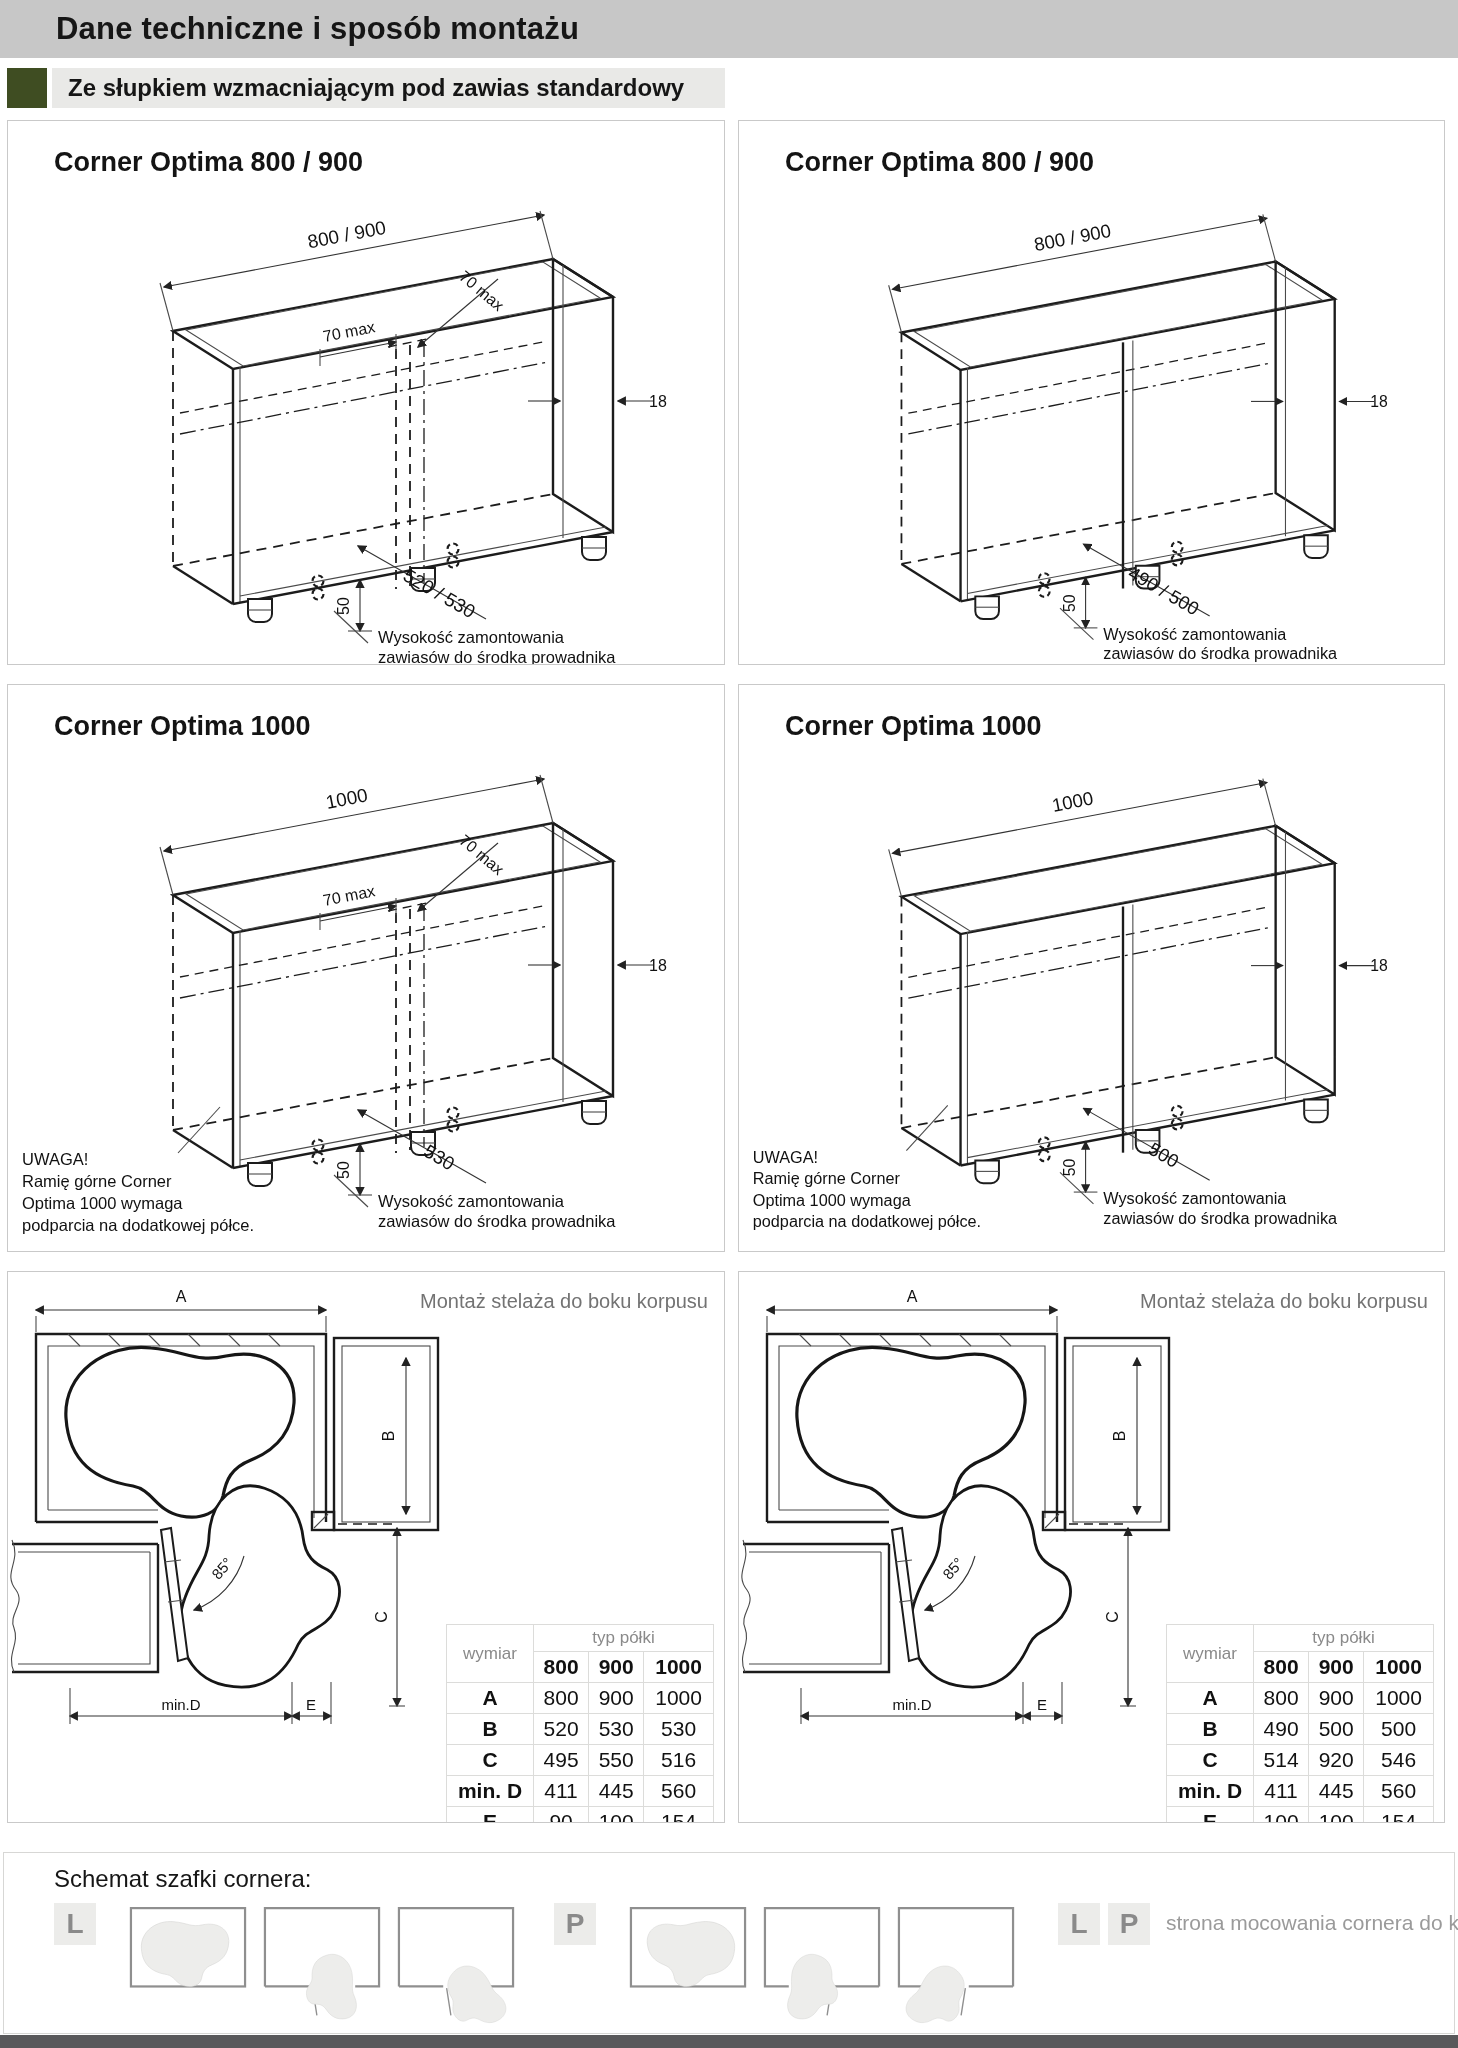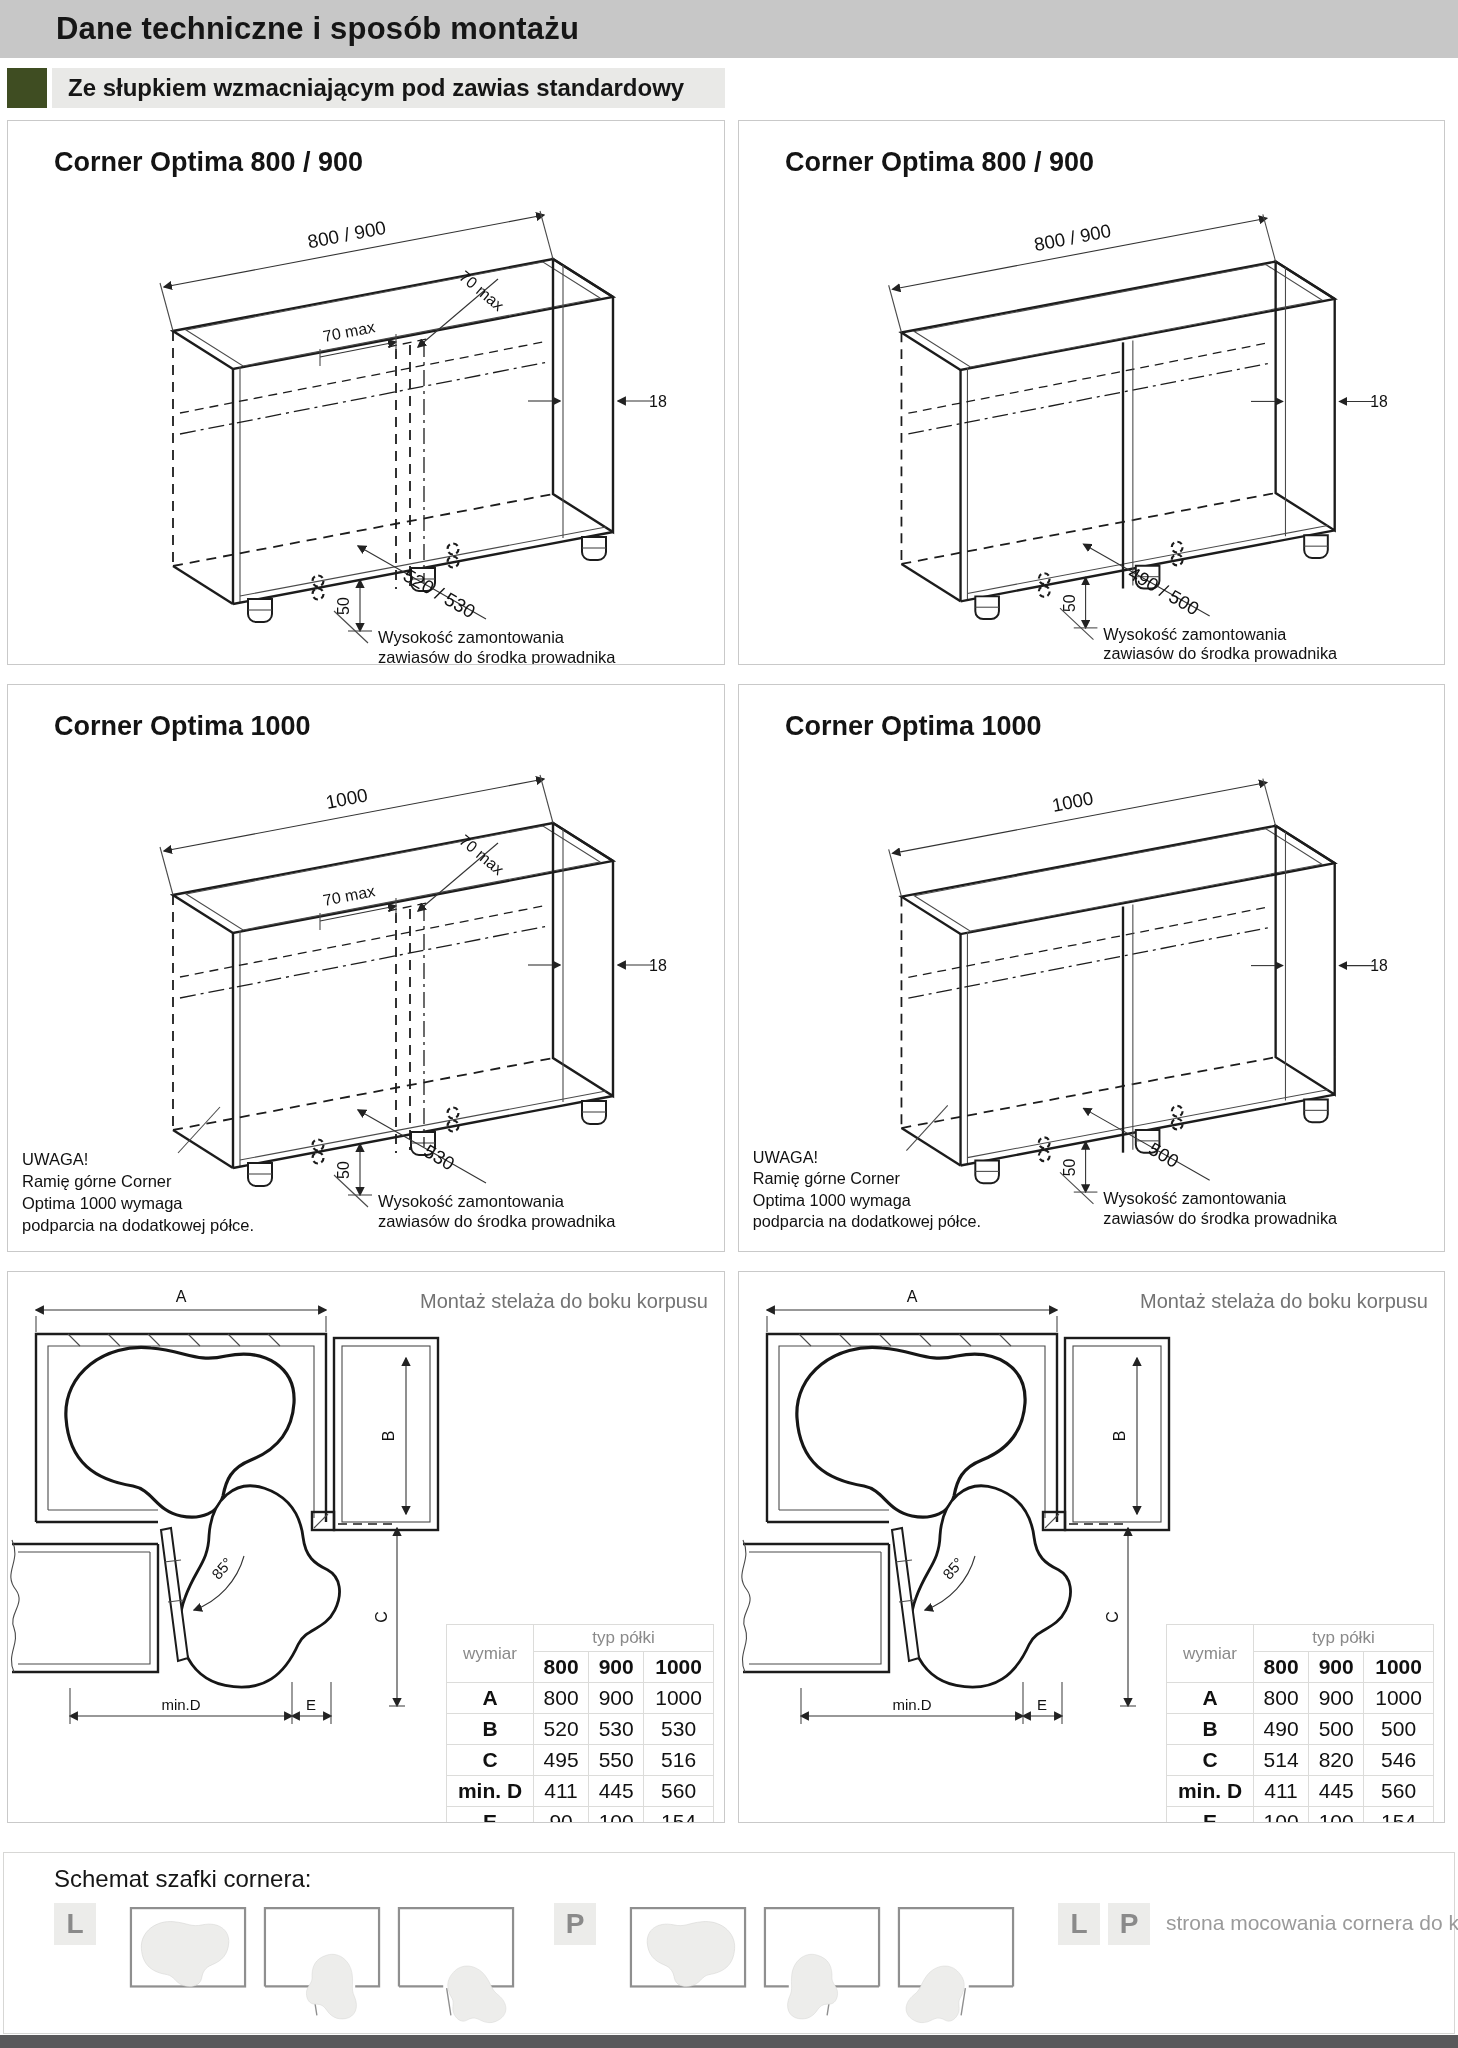"820" td { text: 820 -> 920 }
